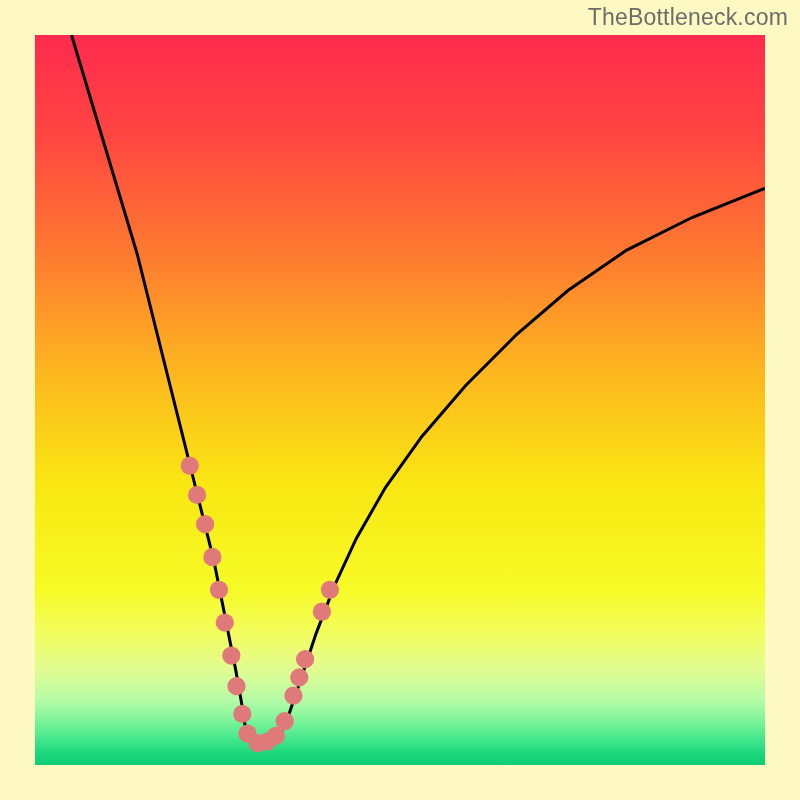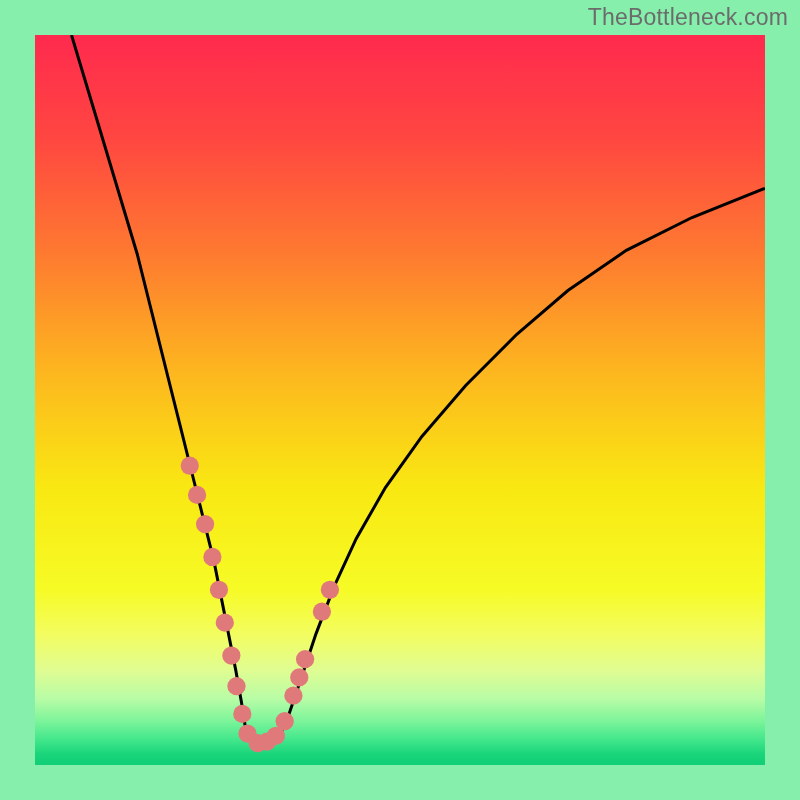"TheBottleneck.com" .frame { background: #86efac -> #fef9c3 }
